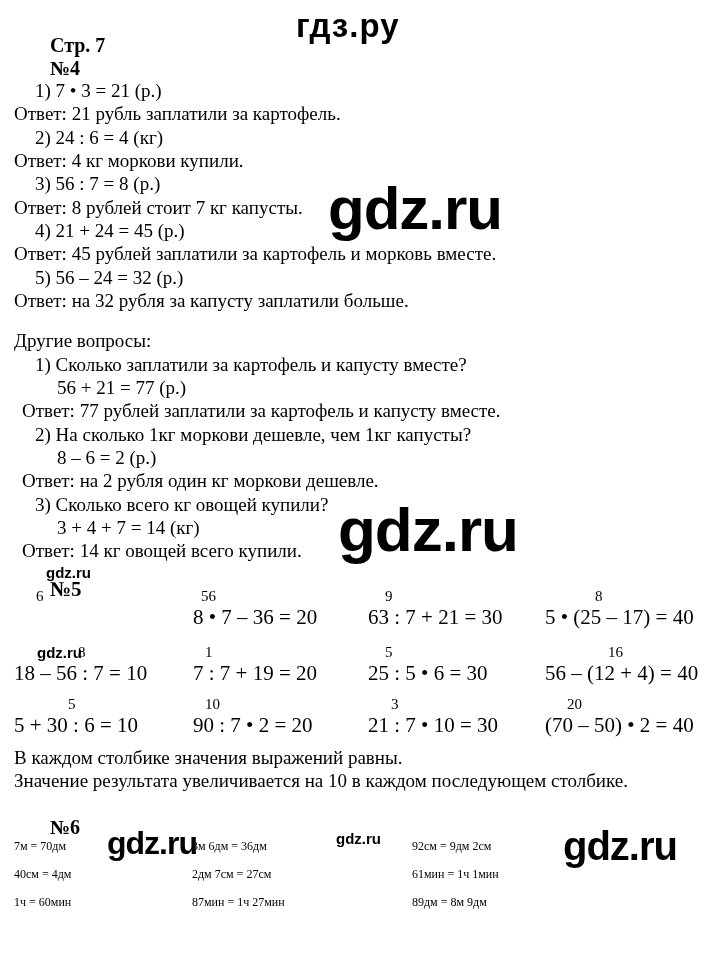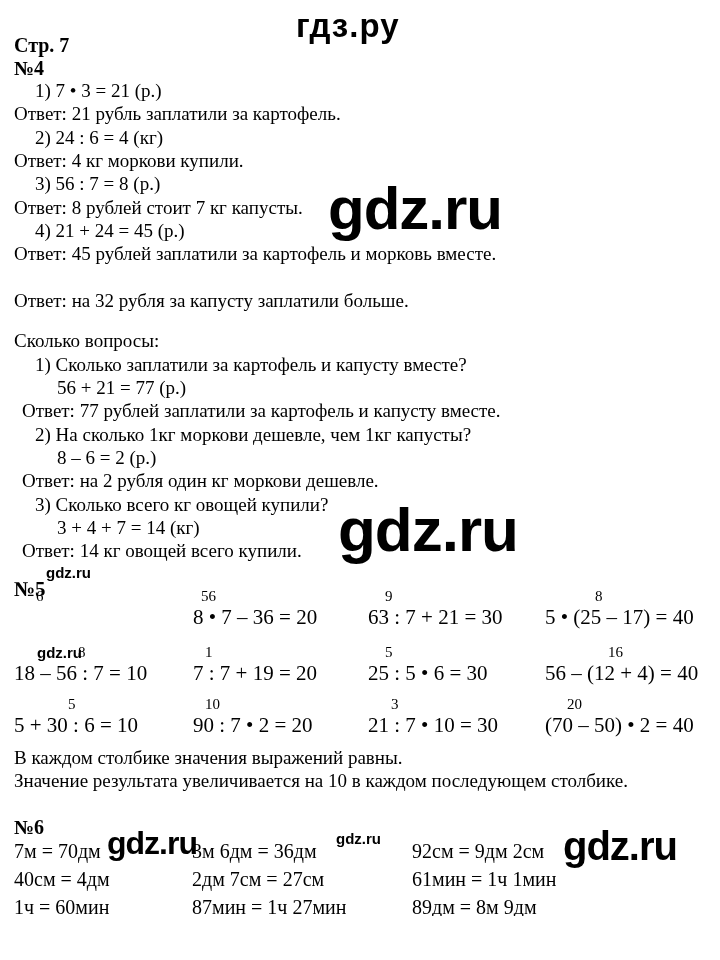"Стр. 7" .head { margin-left: none -> 36px }
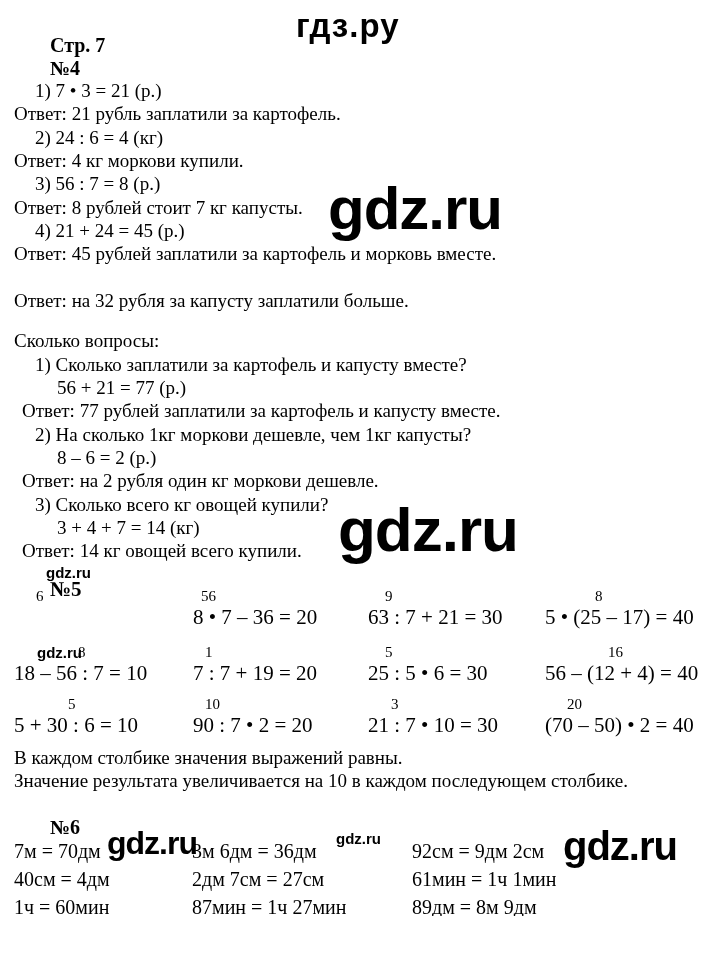"5) 56 – 24 =" div.t { html: none -> <div>5) 56 – 24 = 32 (р.)</div> }
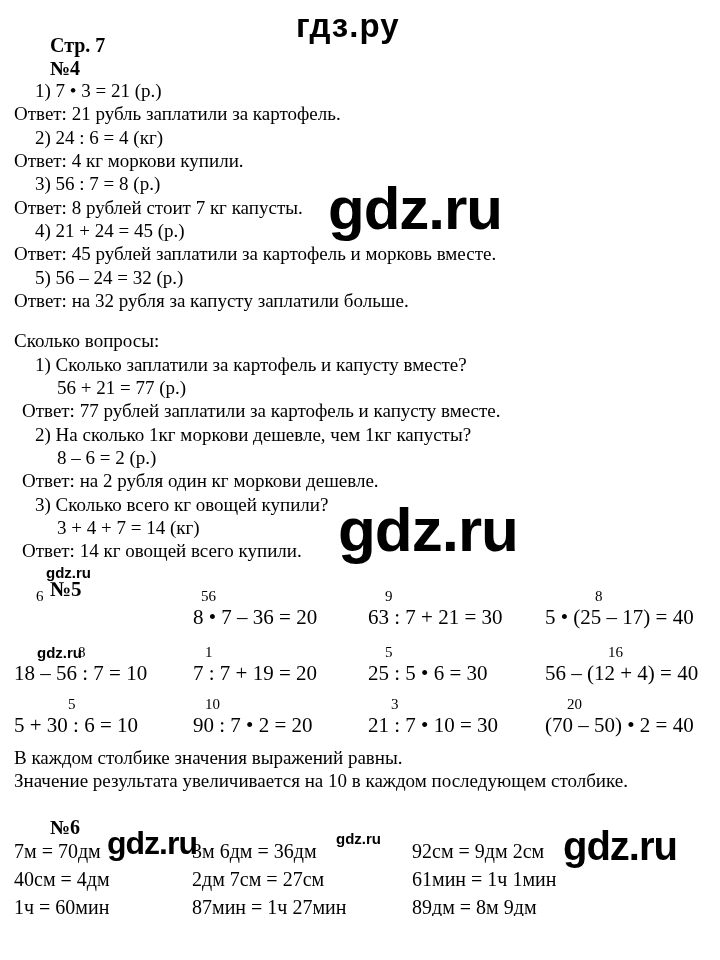"Сколько вопросы:" div.t { text: Сколько -> Другие }
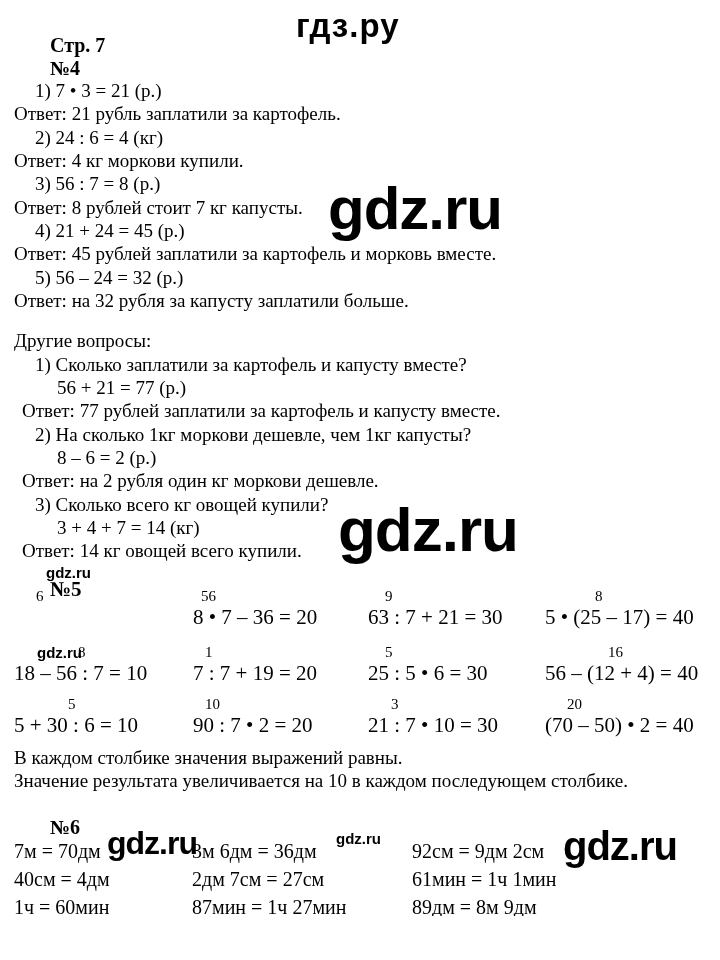"7м = 70дм" .n6-line { font-size: 20px -> 12px }
